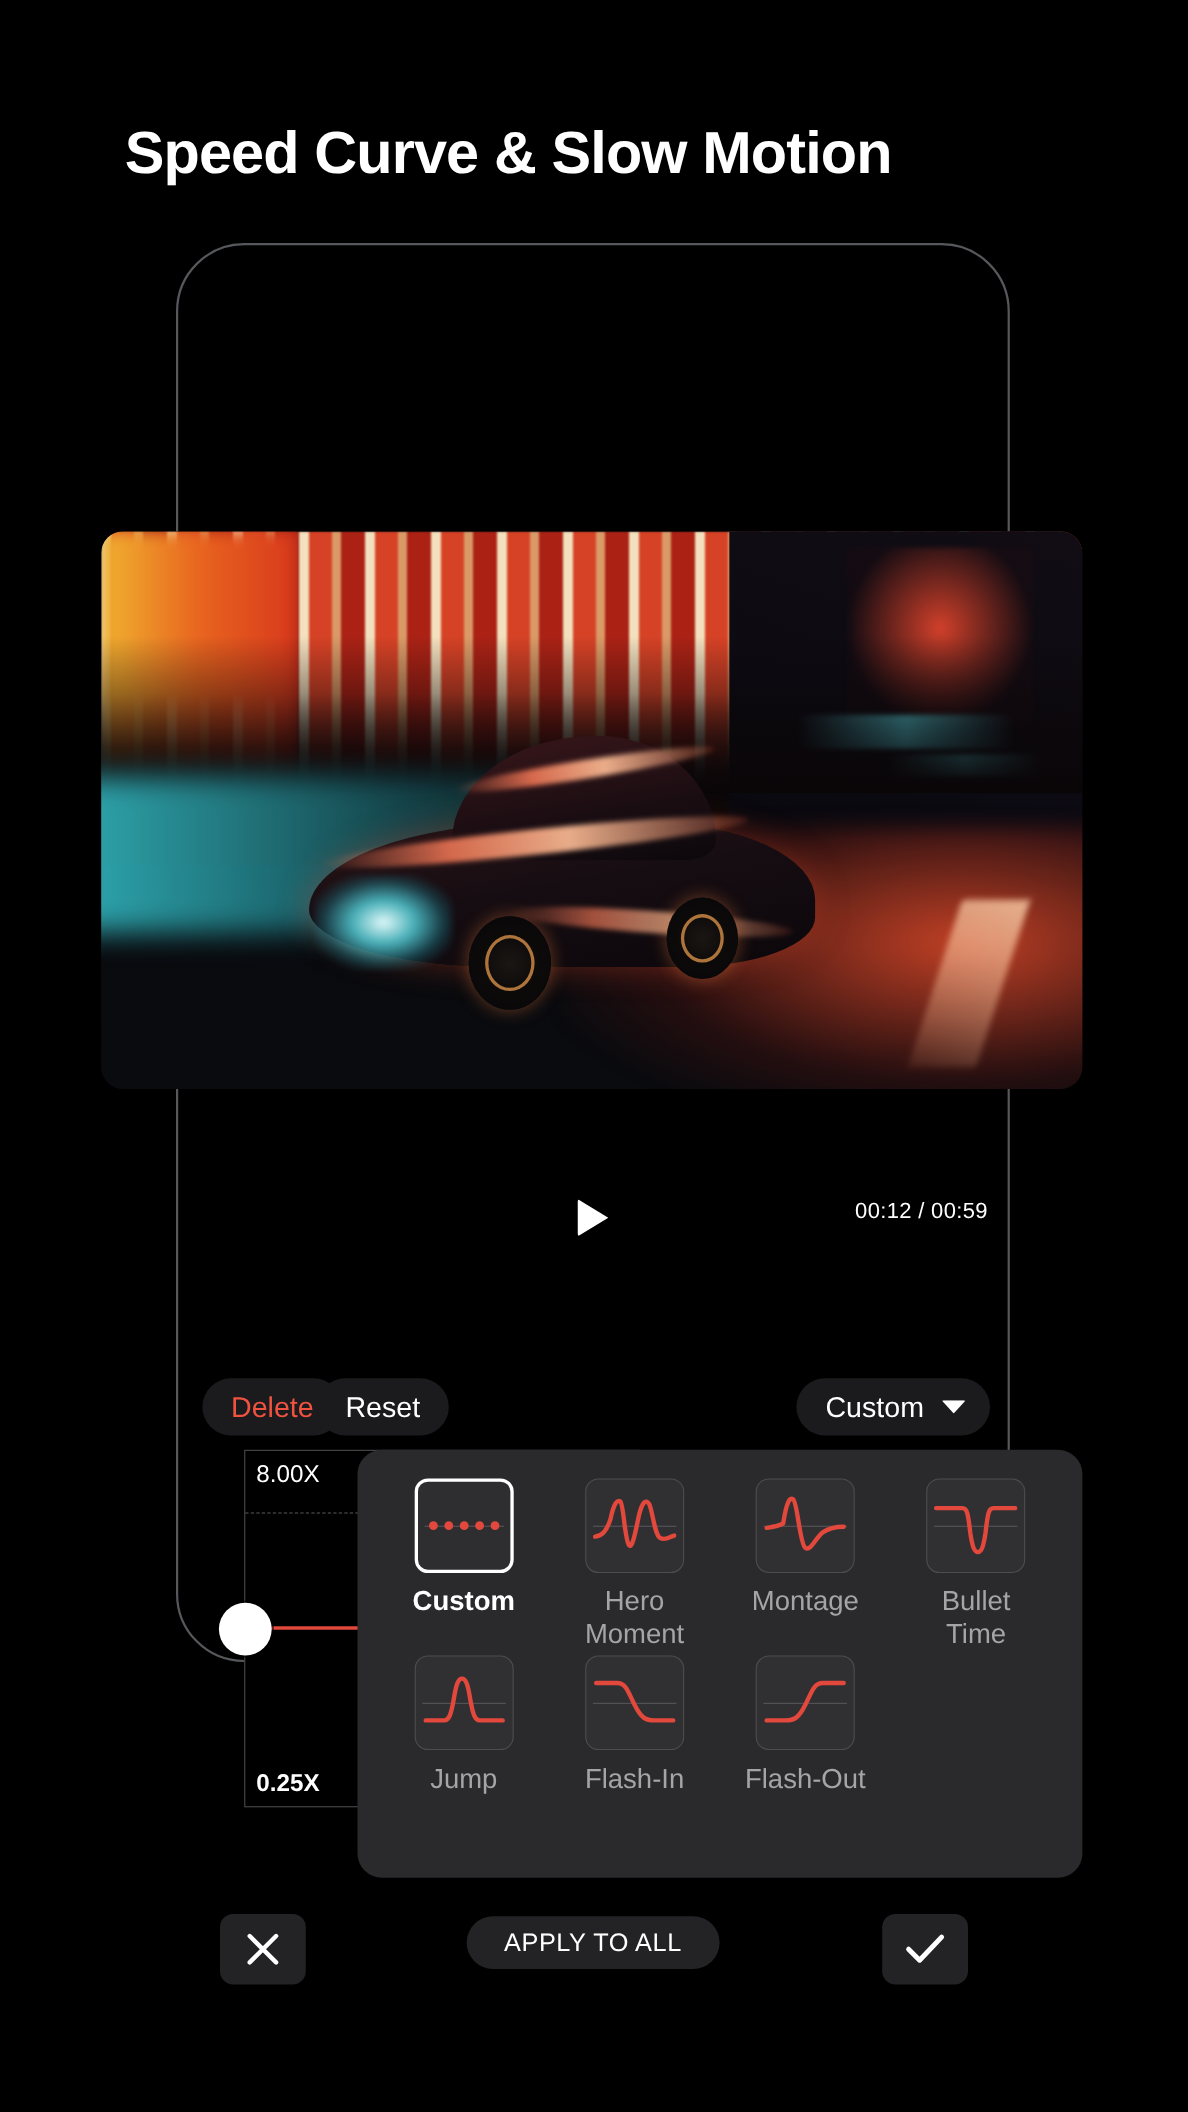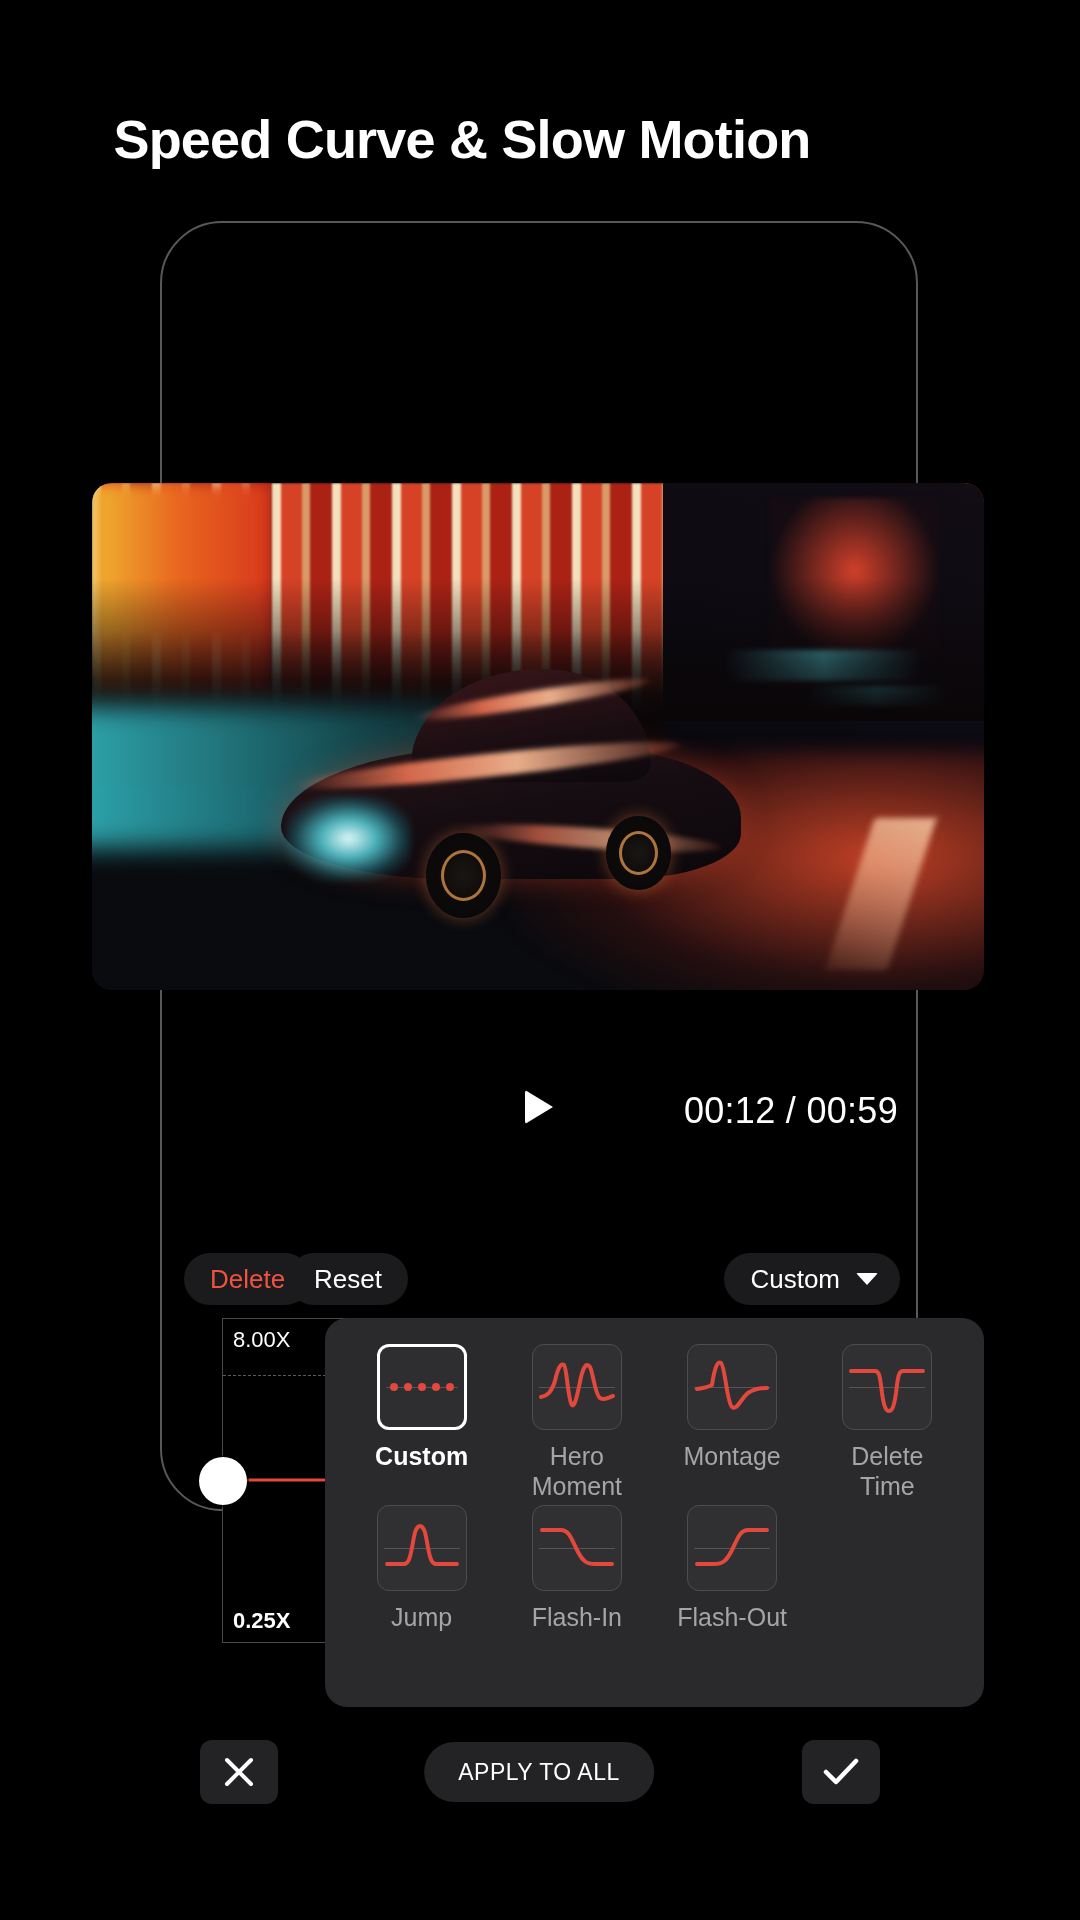"00:12 / 00:59" .timecode { font-size: 36px -> 20px }
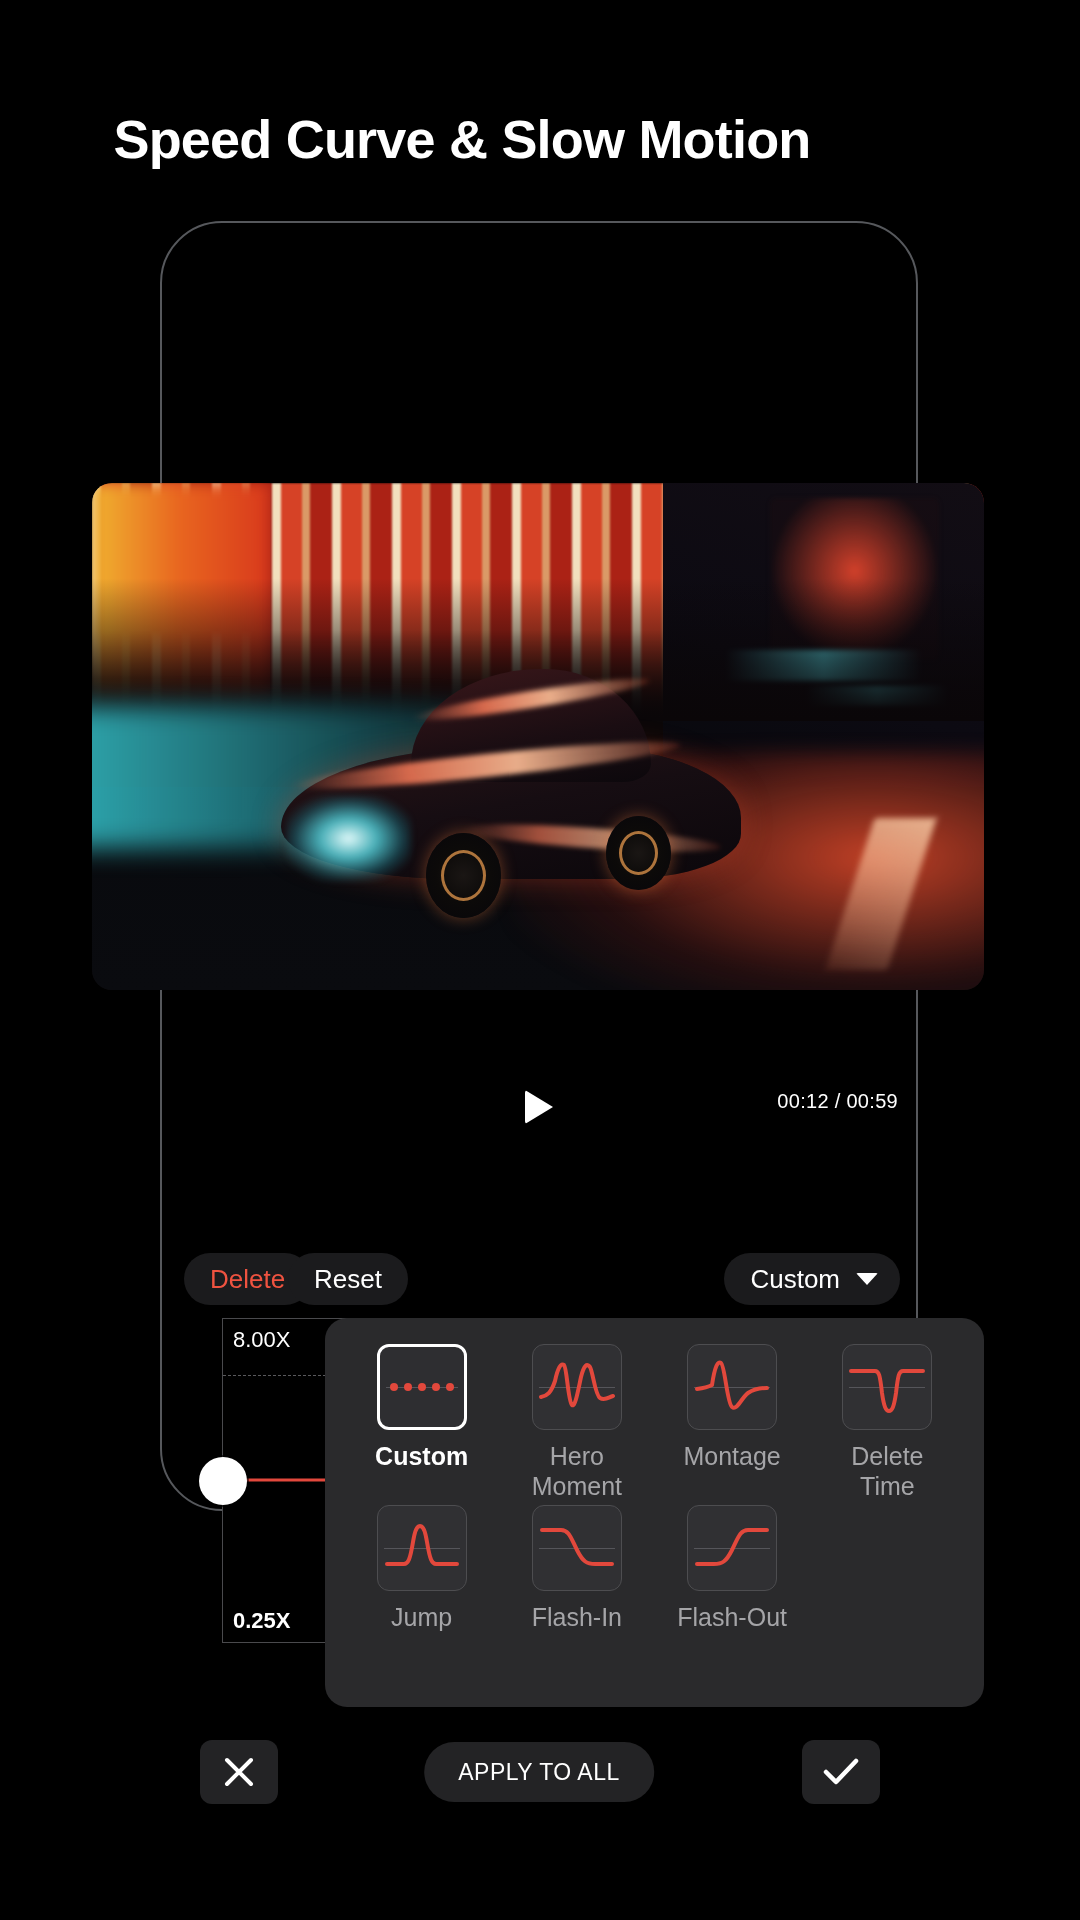"Delete Time" div.preset-label { text: Delete -> Bullet }
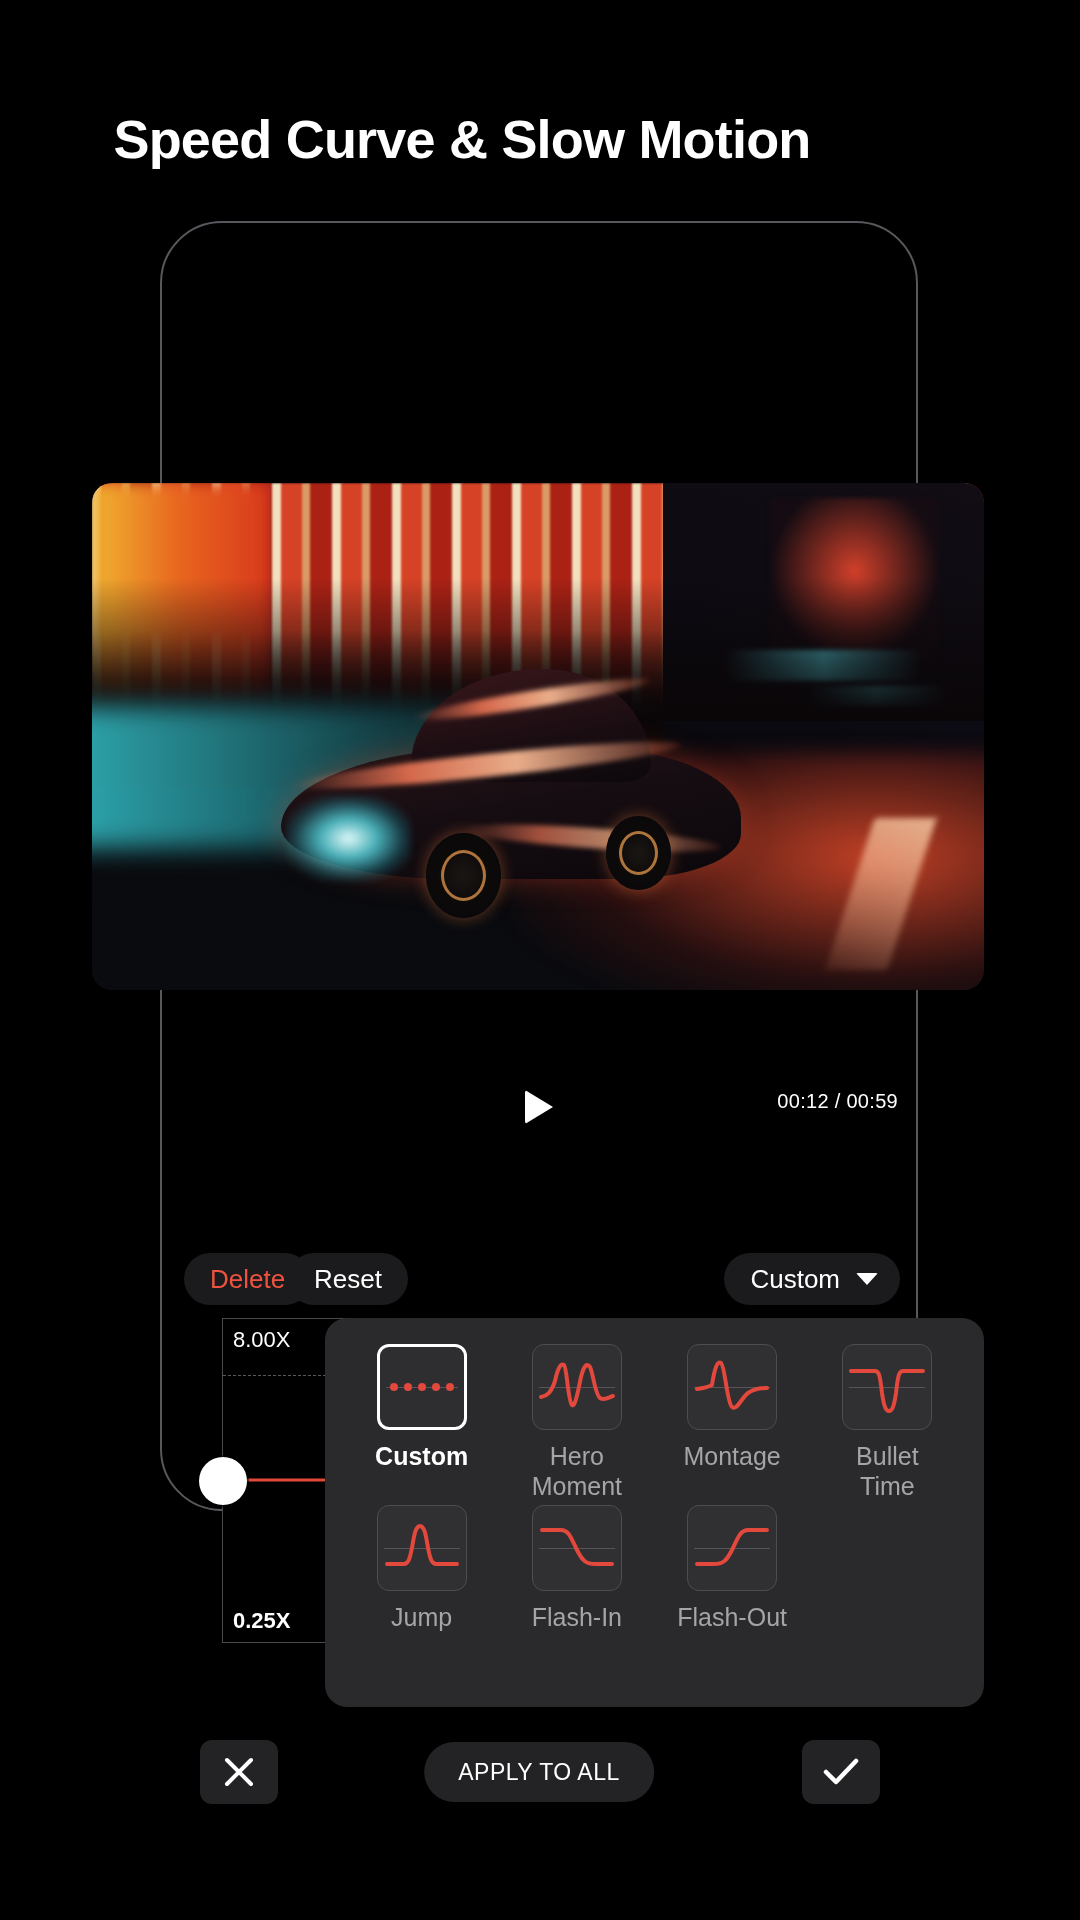"APPLY TO ALL" .apply-pill { height: 60px -> 48px }
